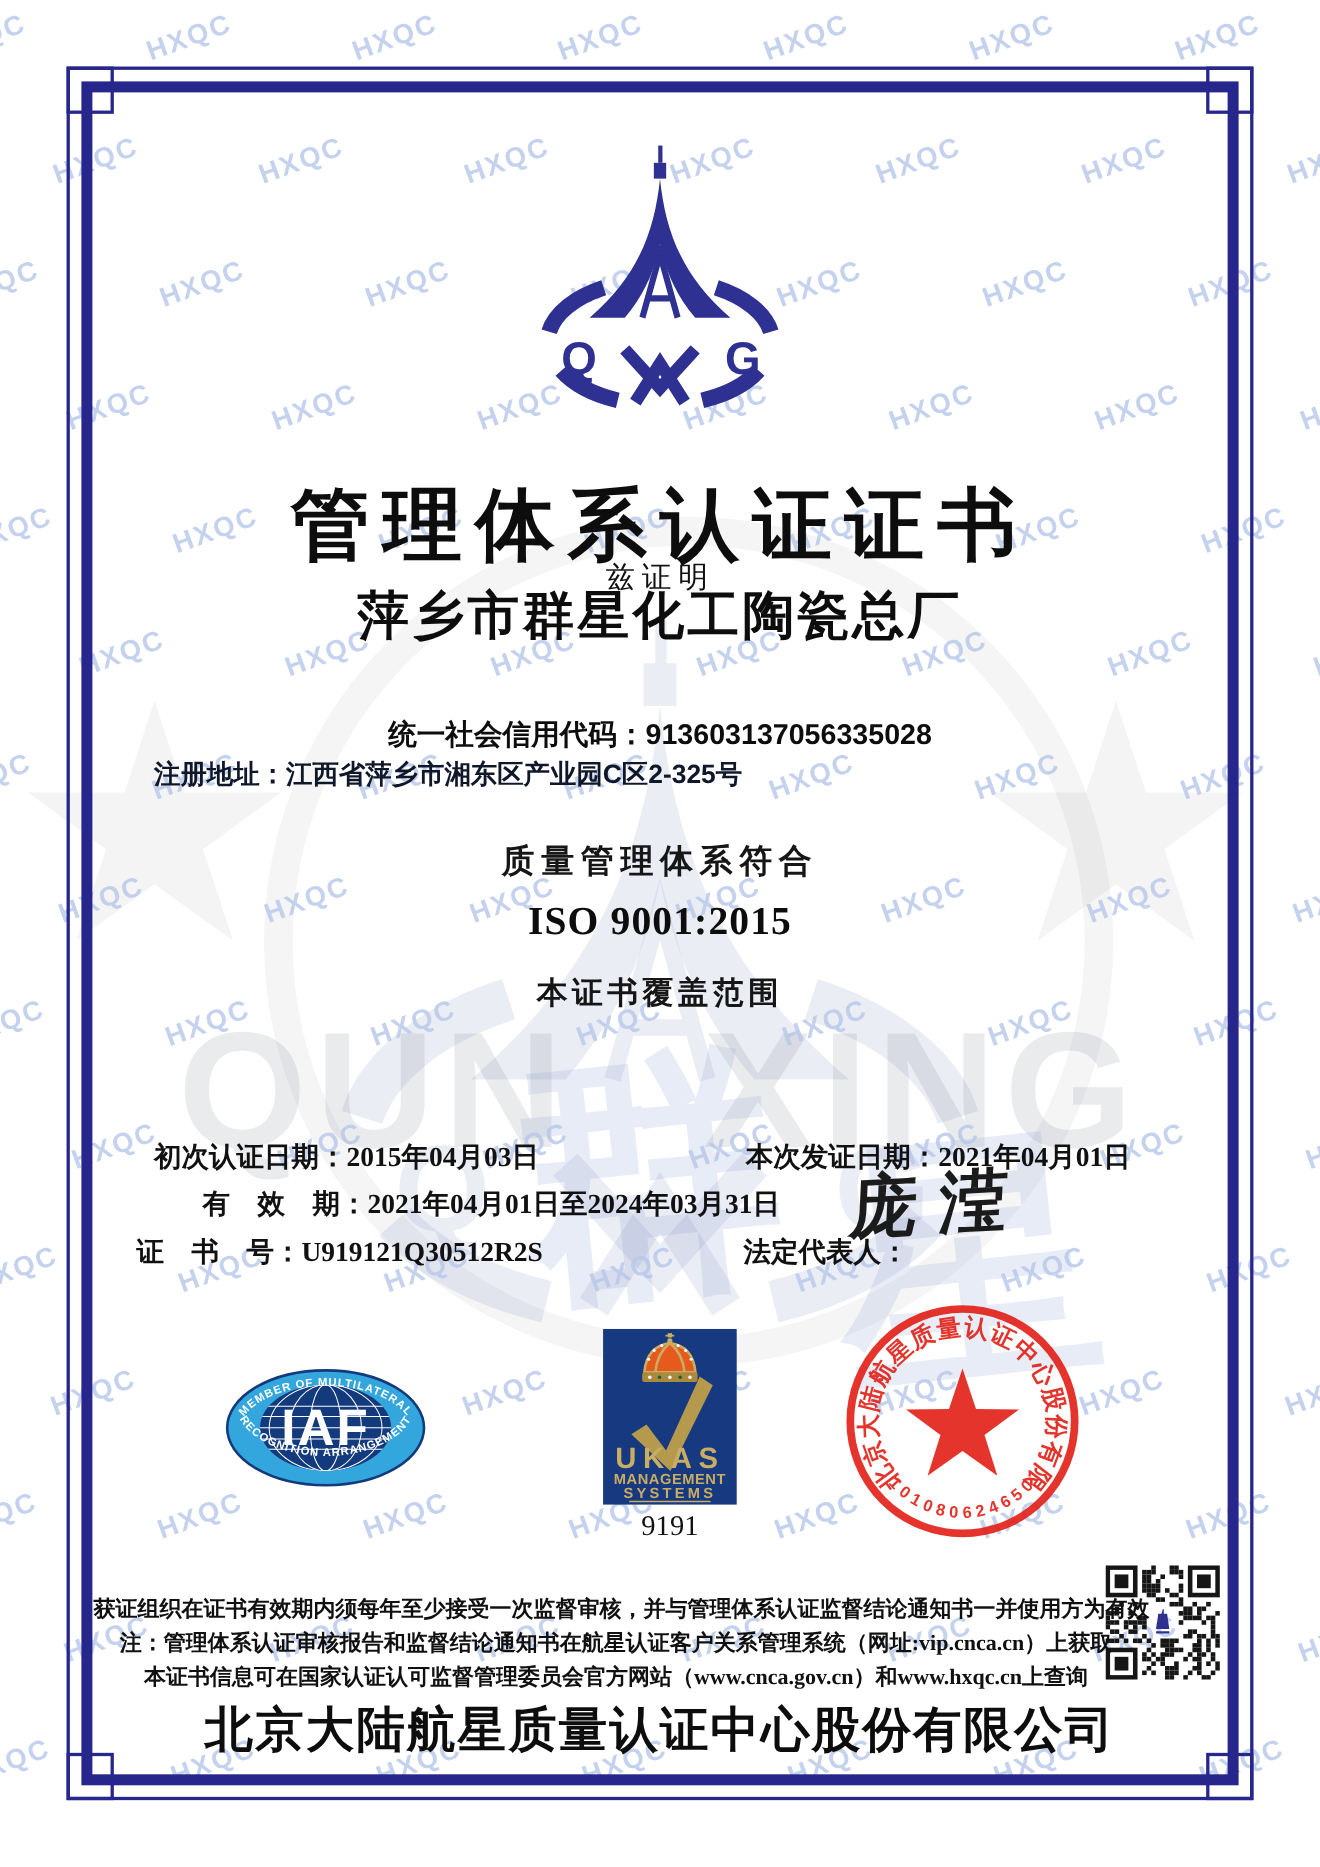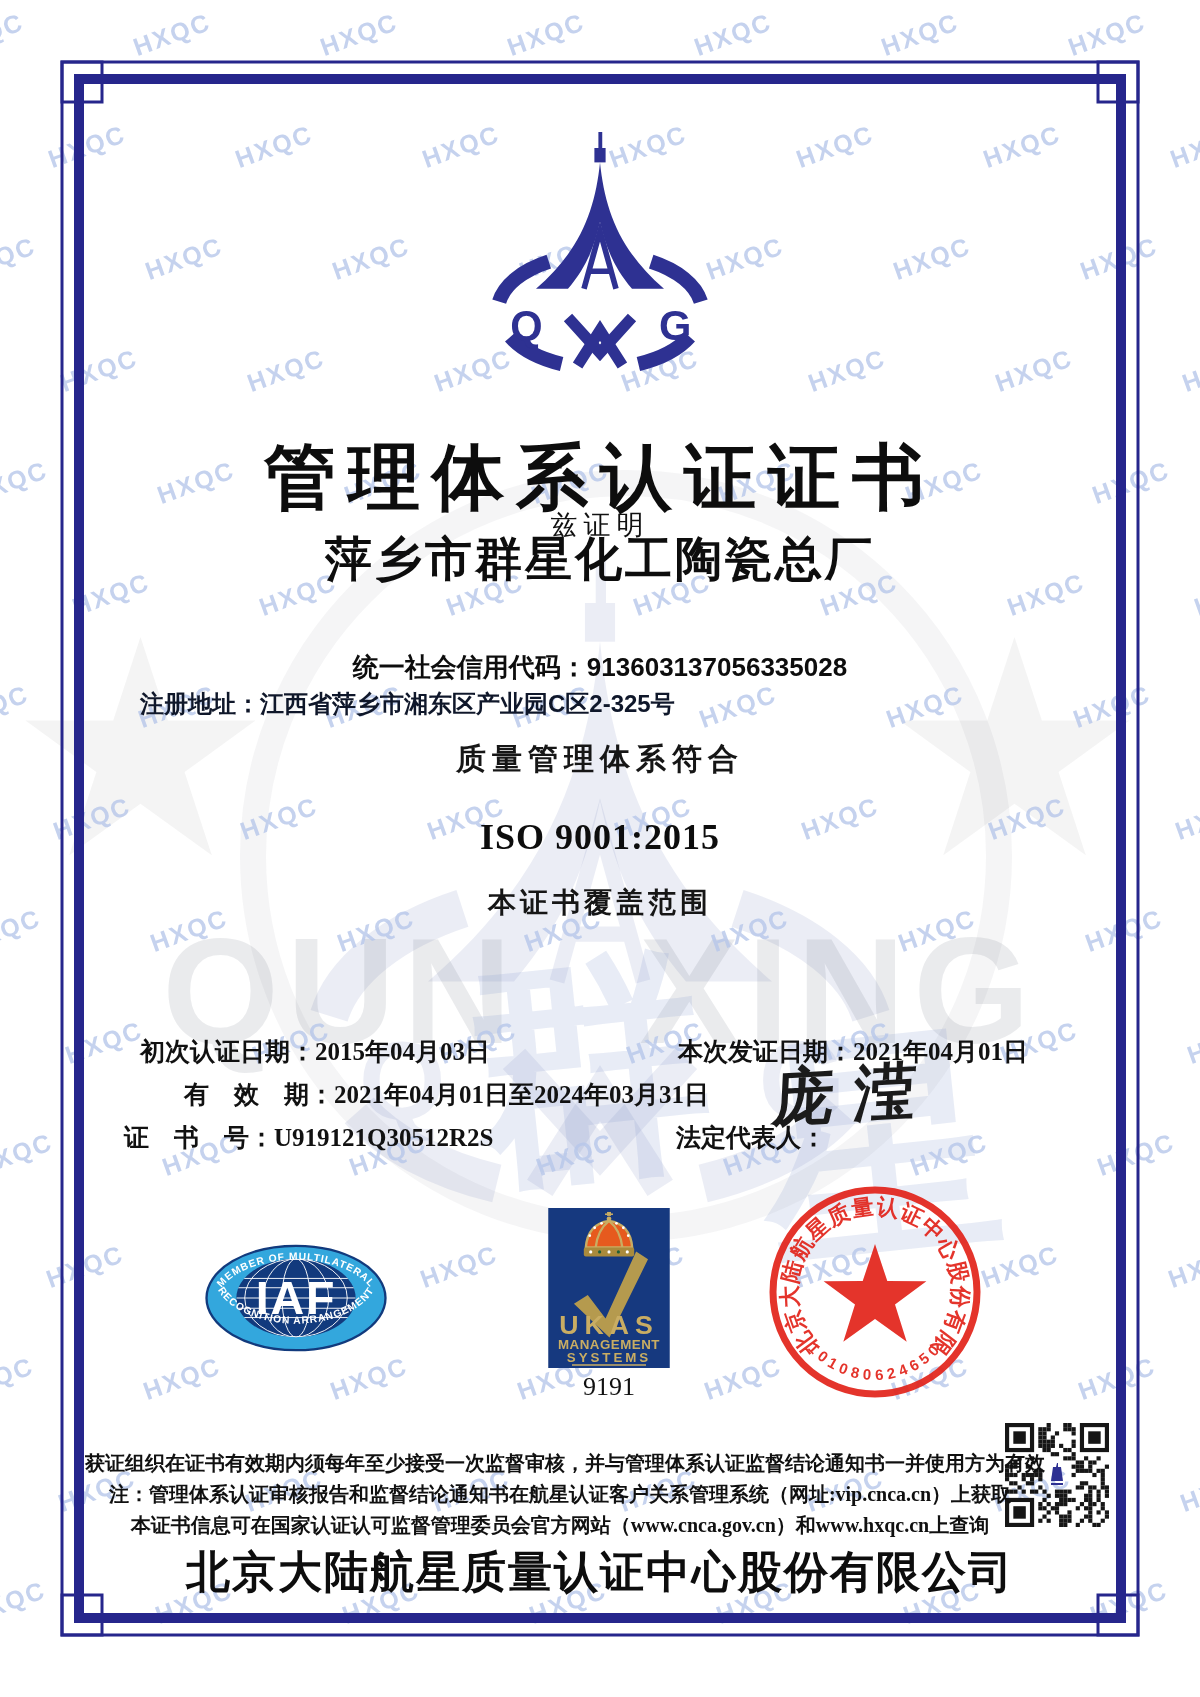"质量管理体系符合" .conform { top: 739px -> 763px }
